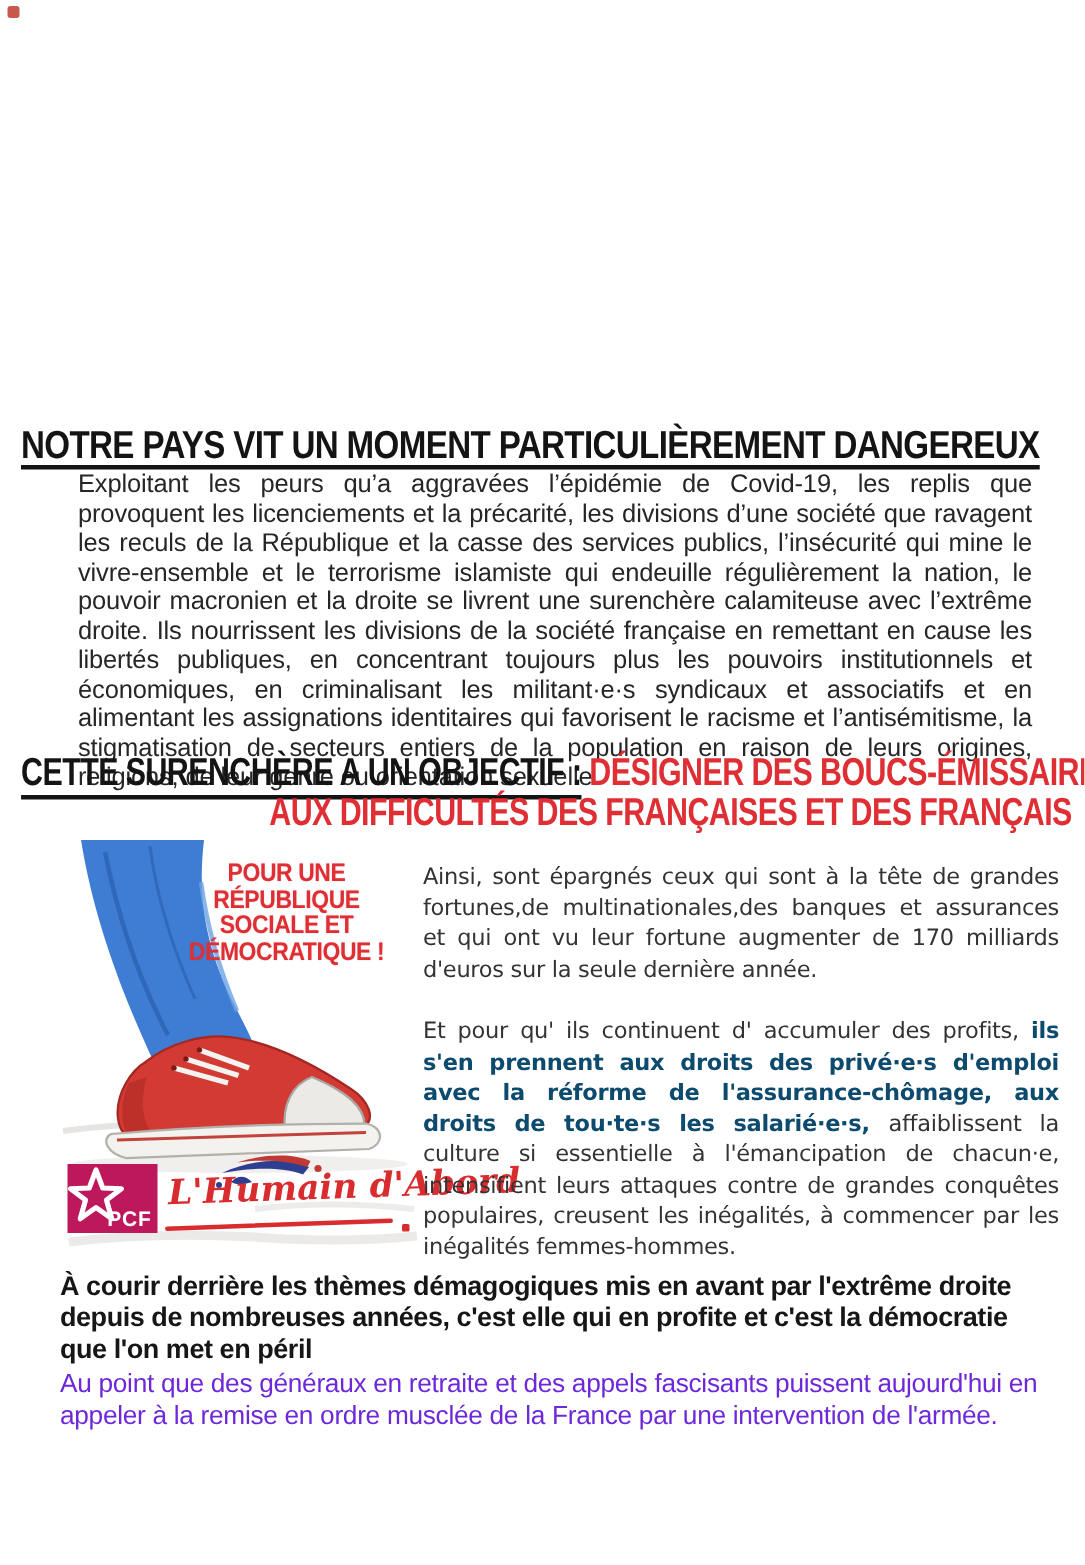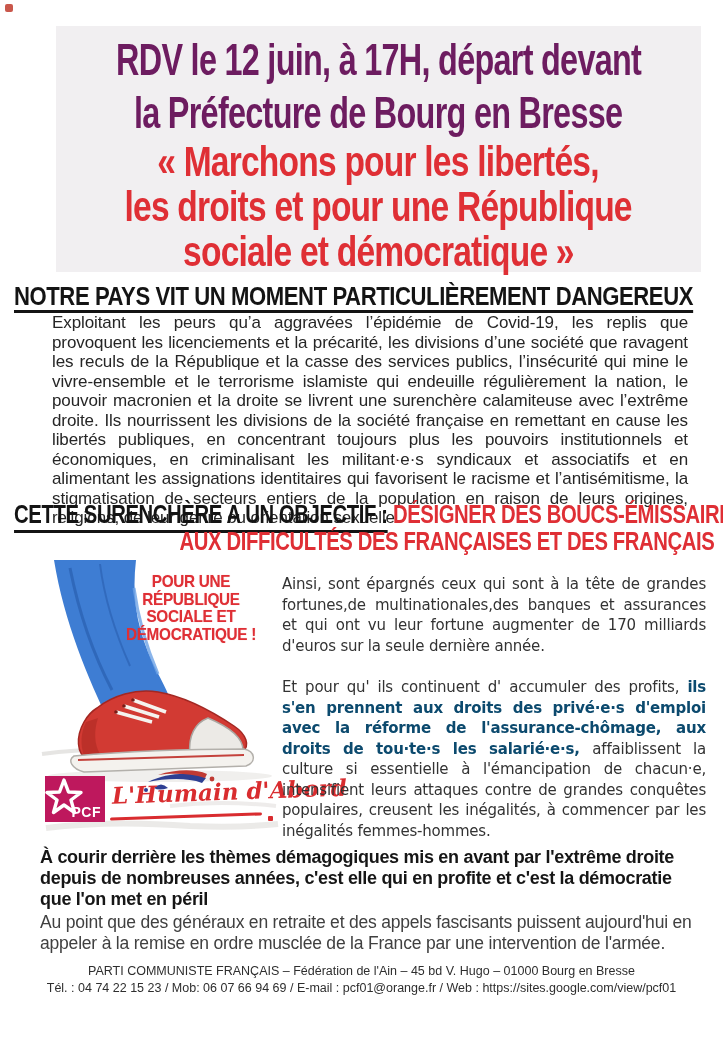"RDV le 12 juin, à" div.header-box { html: <div> <div>RDV le 12 juin, à 17H, départ devant</div> <div>la Préfecture de Bourg en Bresse</div> <div></div> <div>« Marchons pour les libertés,</div> <div>les droits et pour une République</div> <div>sociale et démocratique »</div> </div> -> none }
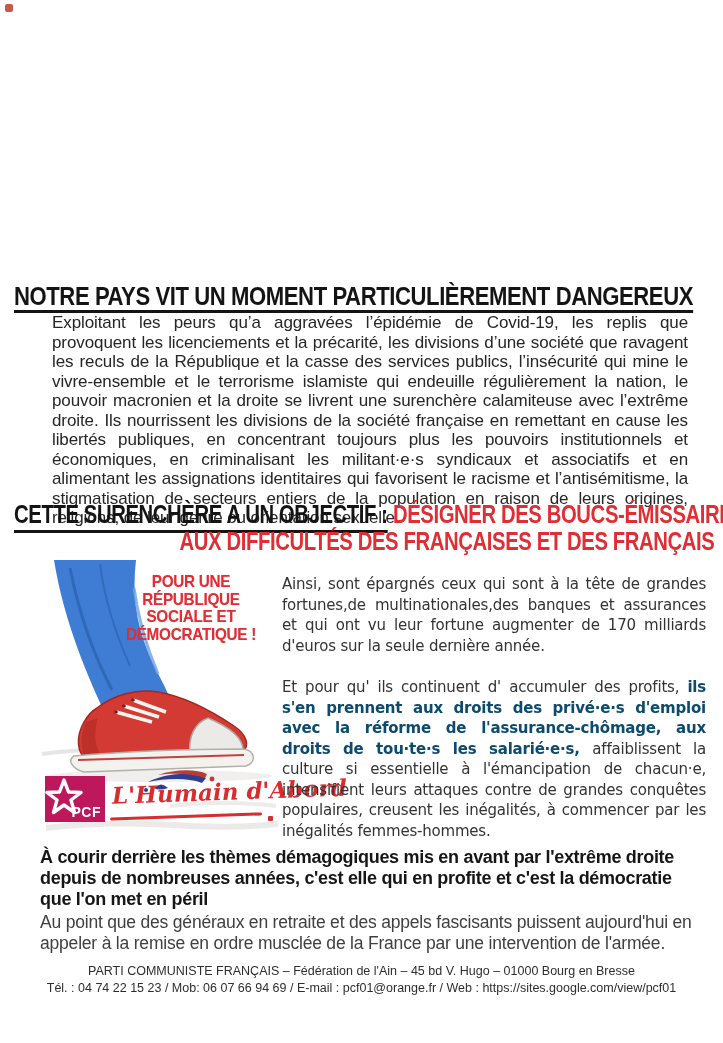"Au point que des généraux" .closing .reg { color: #404040 -> #6d28d9 }
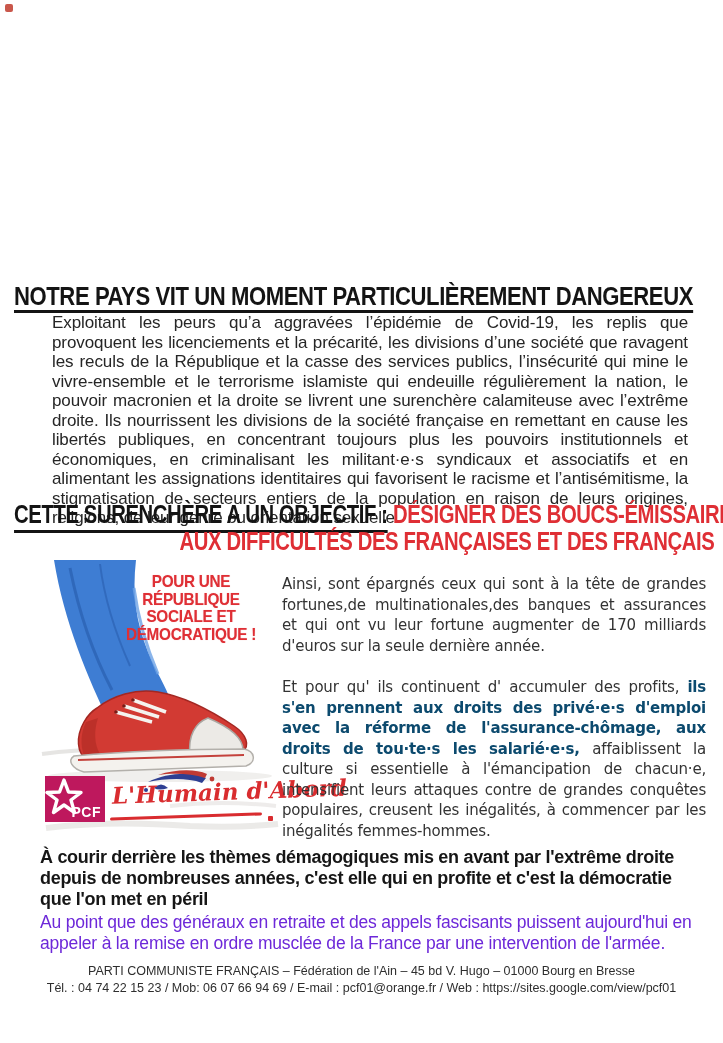"PARTI COMMUNISTE FRANÇAIS – Fédération" div.footer { html: <div> <div>PARTI COMMUNISTE FRANÇAIS – Fédération de l'Ain – 45 bd V. Hugo – 01000 Bourg en Bresse</div> <div>Tél. : 04 74 22 15 23 / Mob: 06 07 66 94 69 / E-mail : pcf01@orange.fr / Web : https://sites.google.com/view/pcf01</div> </div> -> none }
